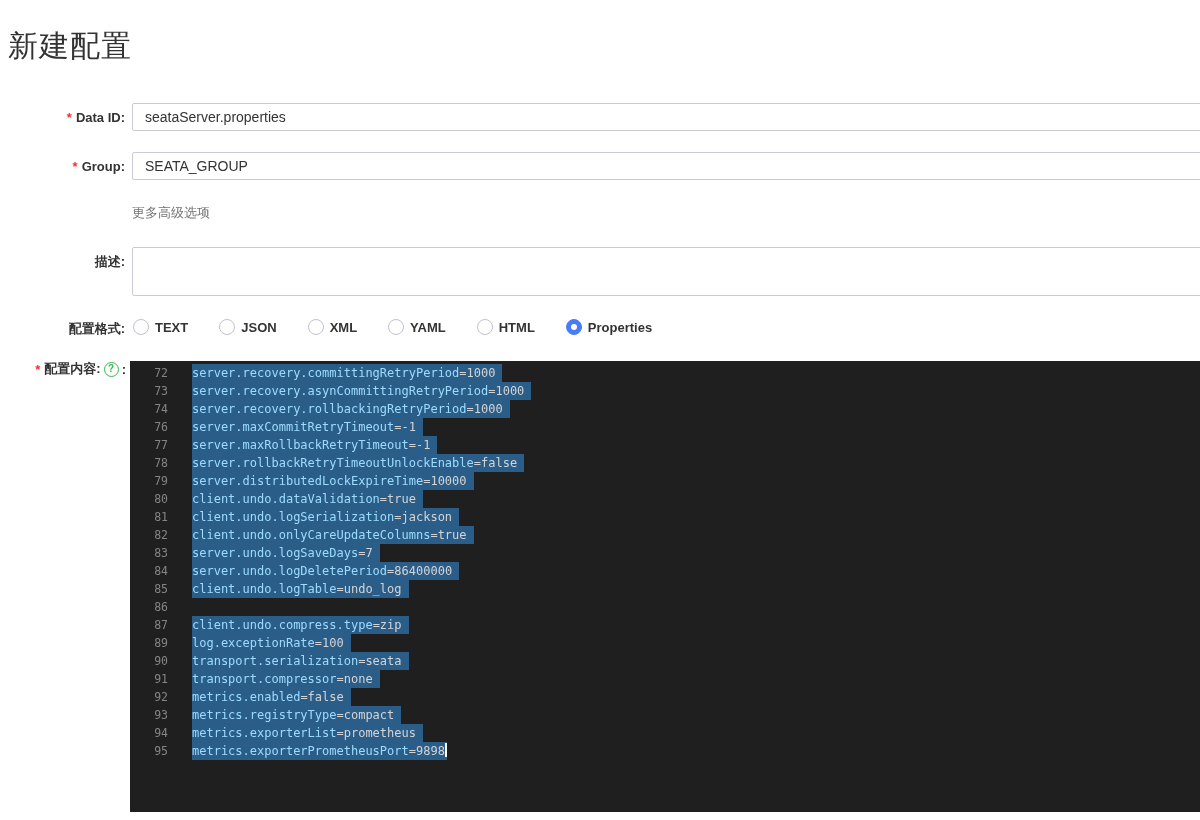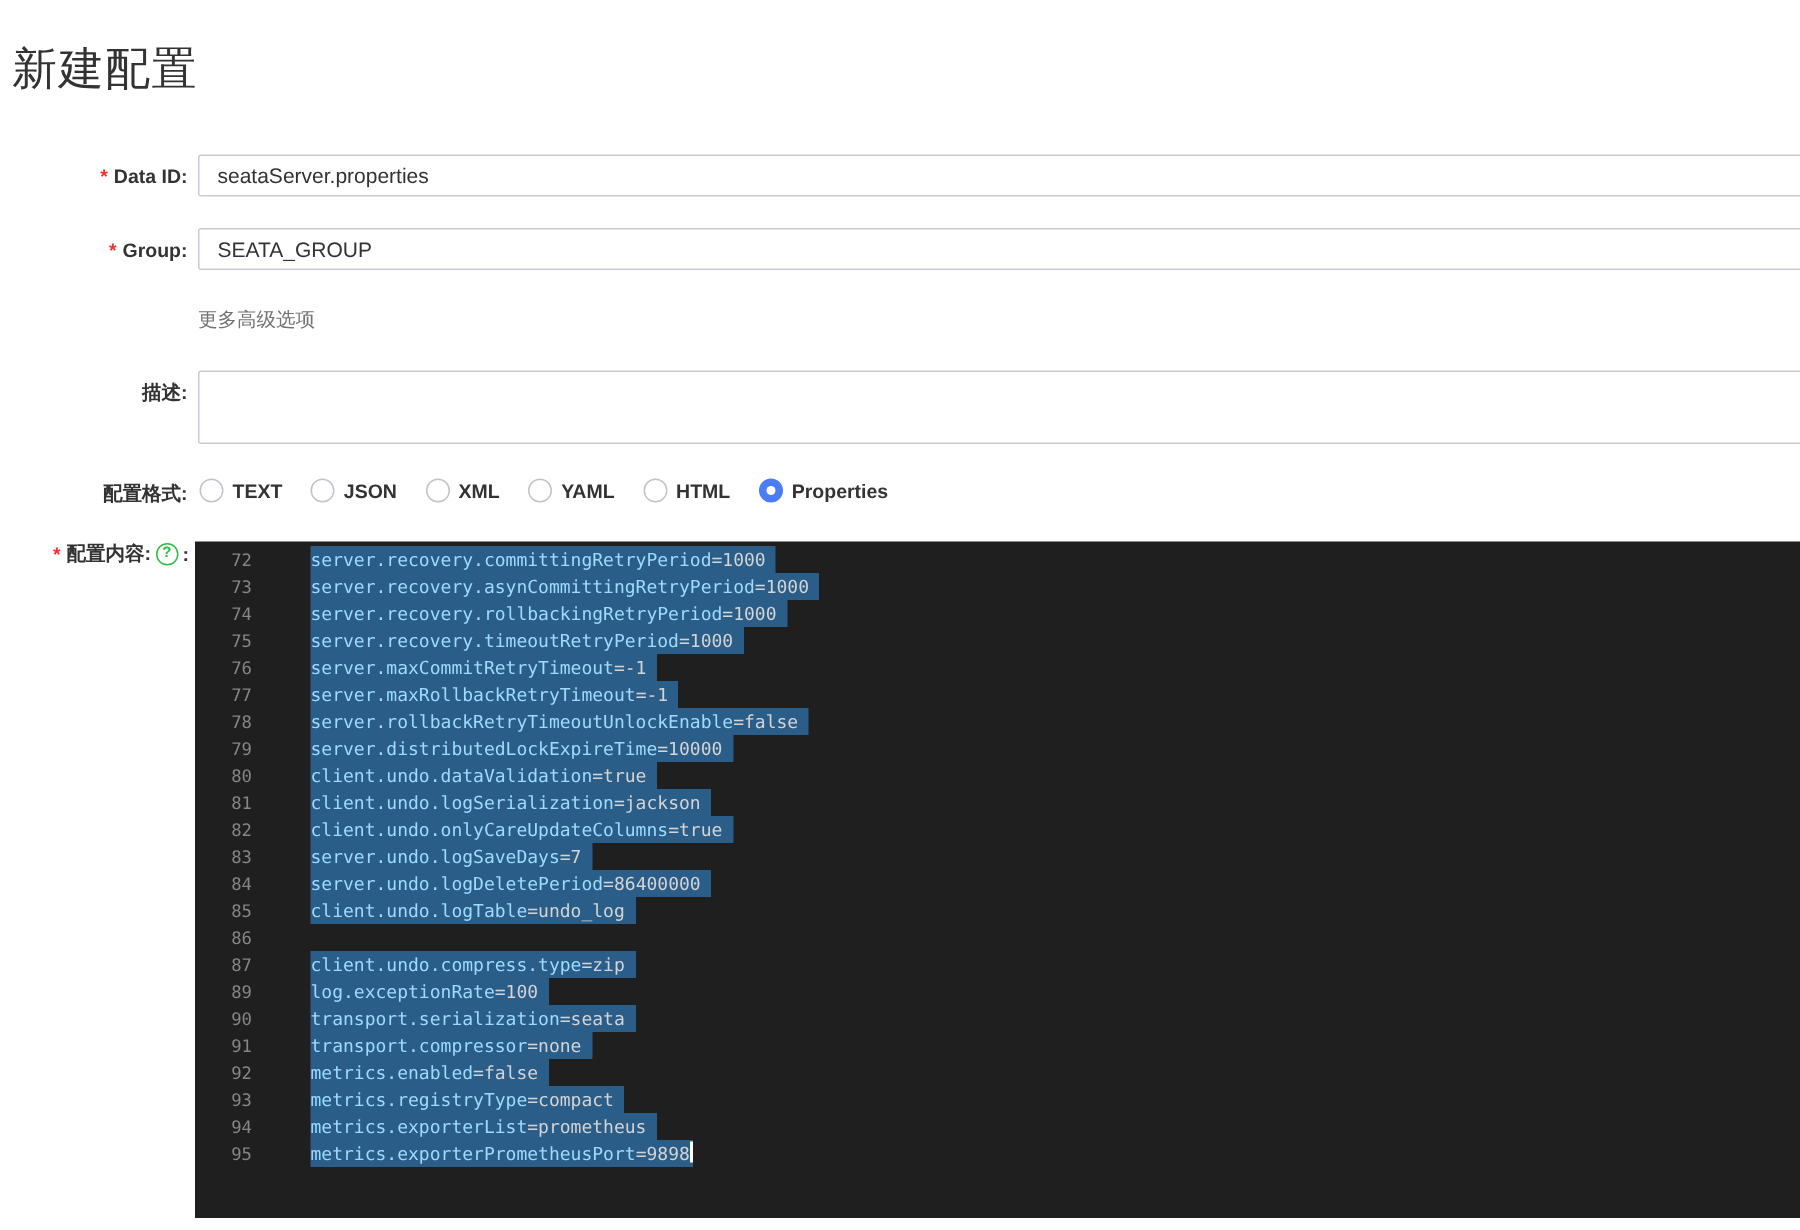"TEXT" .radio-group { gap: none -> 12px }
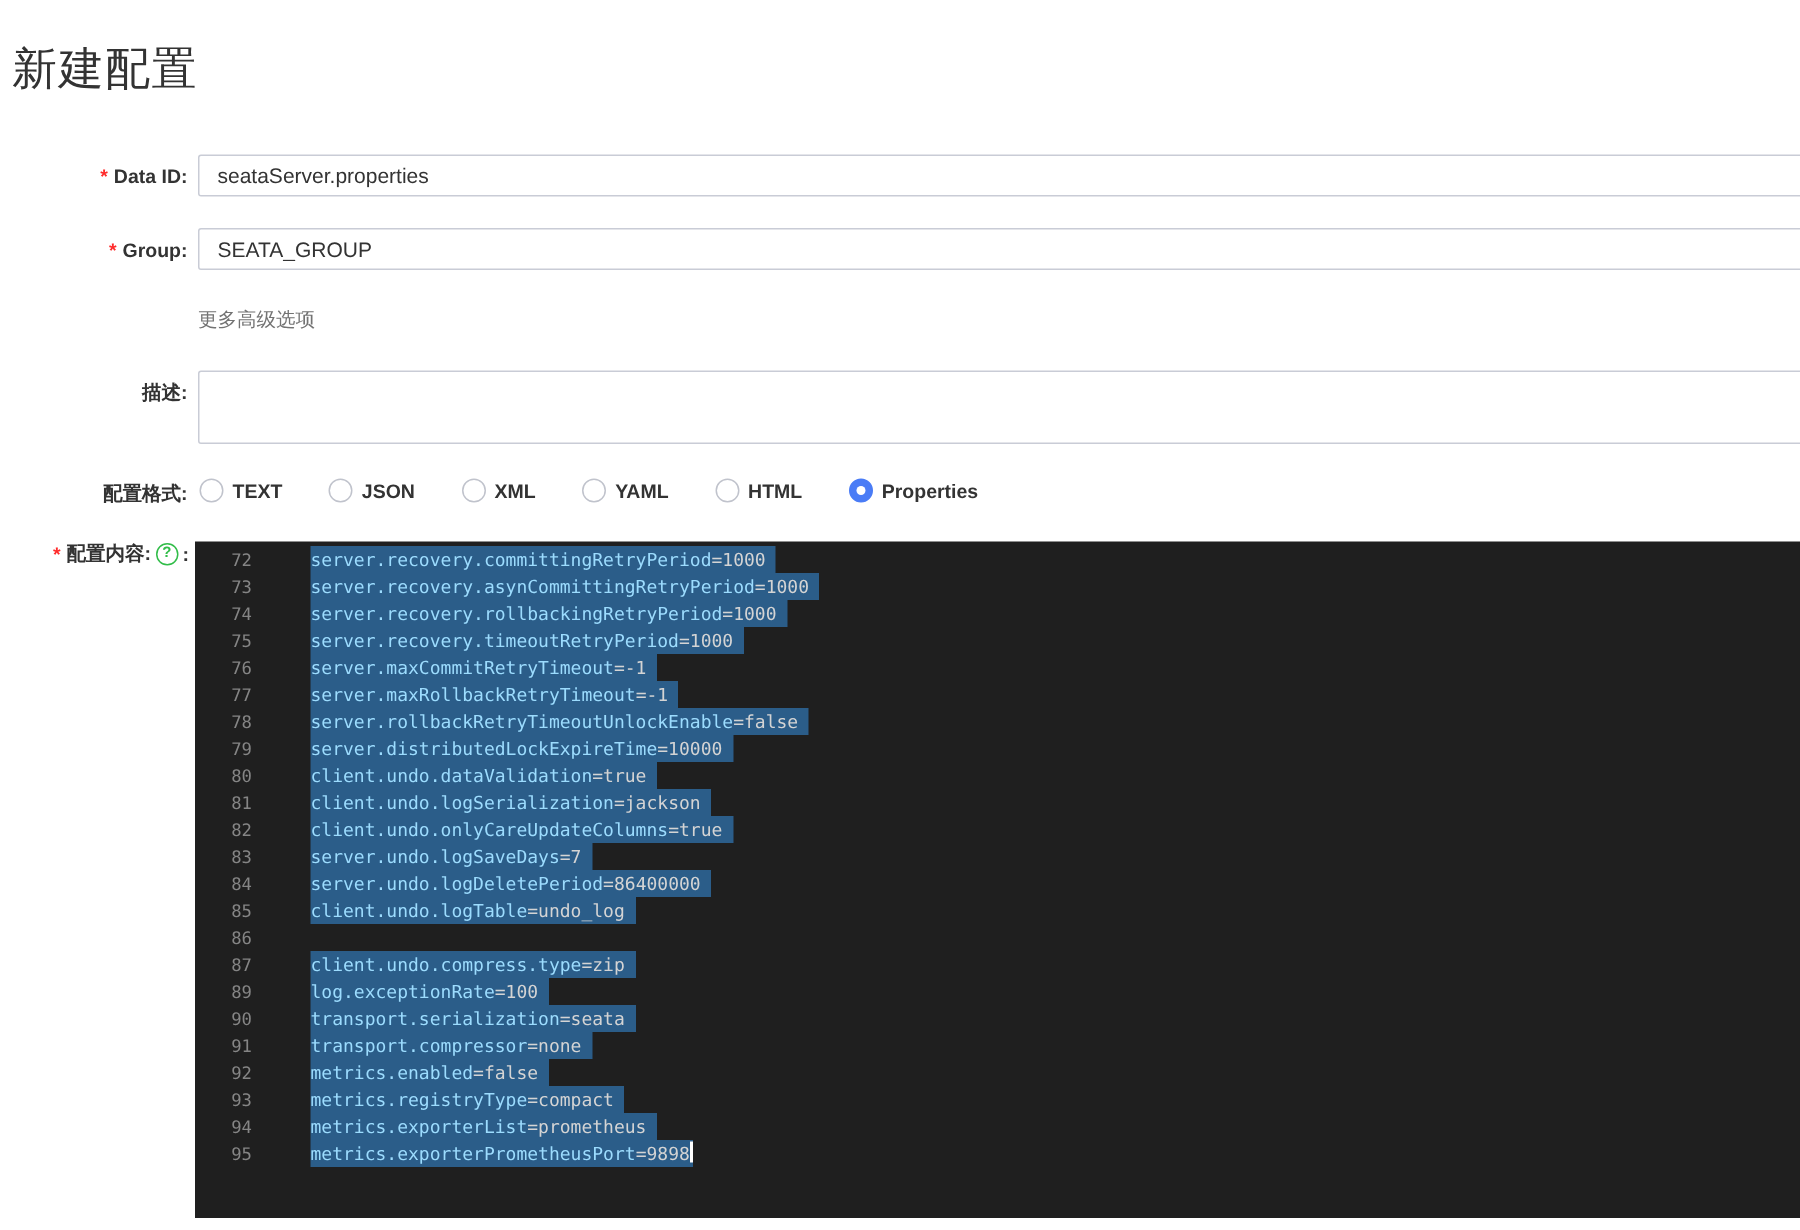"72" .ed-line { gap: 15px -> none }
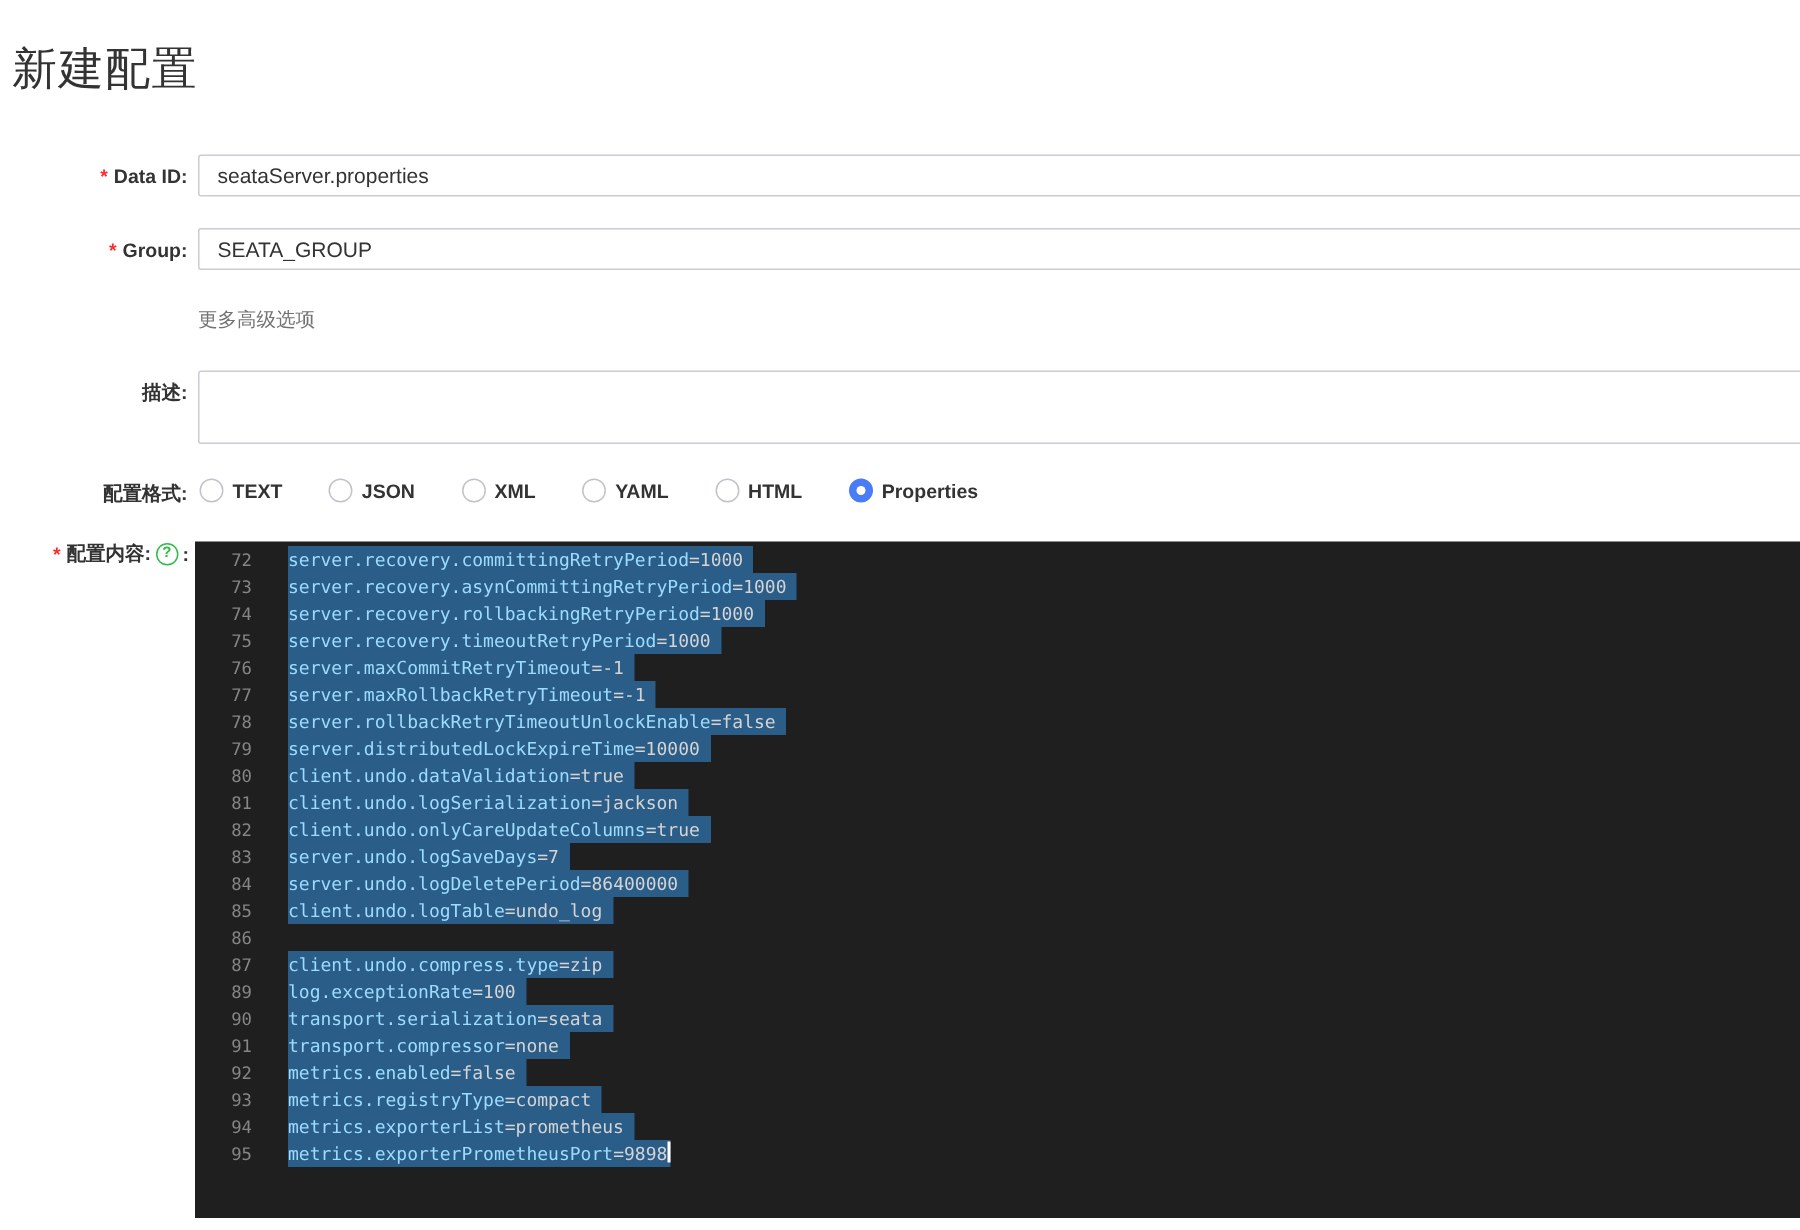"75" div.ed-line { html: <div><span>75</span><span><span>server.recovery.timeoutRetryPeriod</span><span>=1000</span></span></div> -> none }
